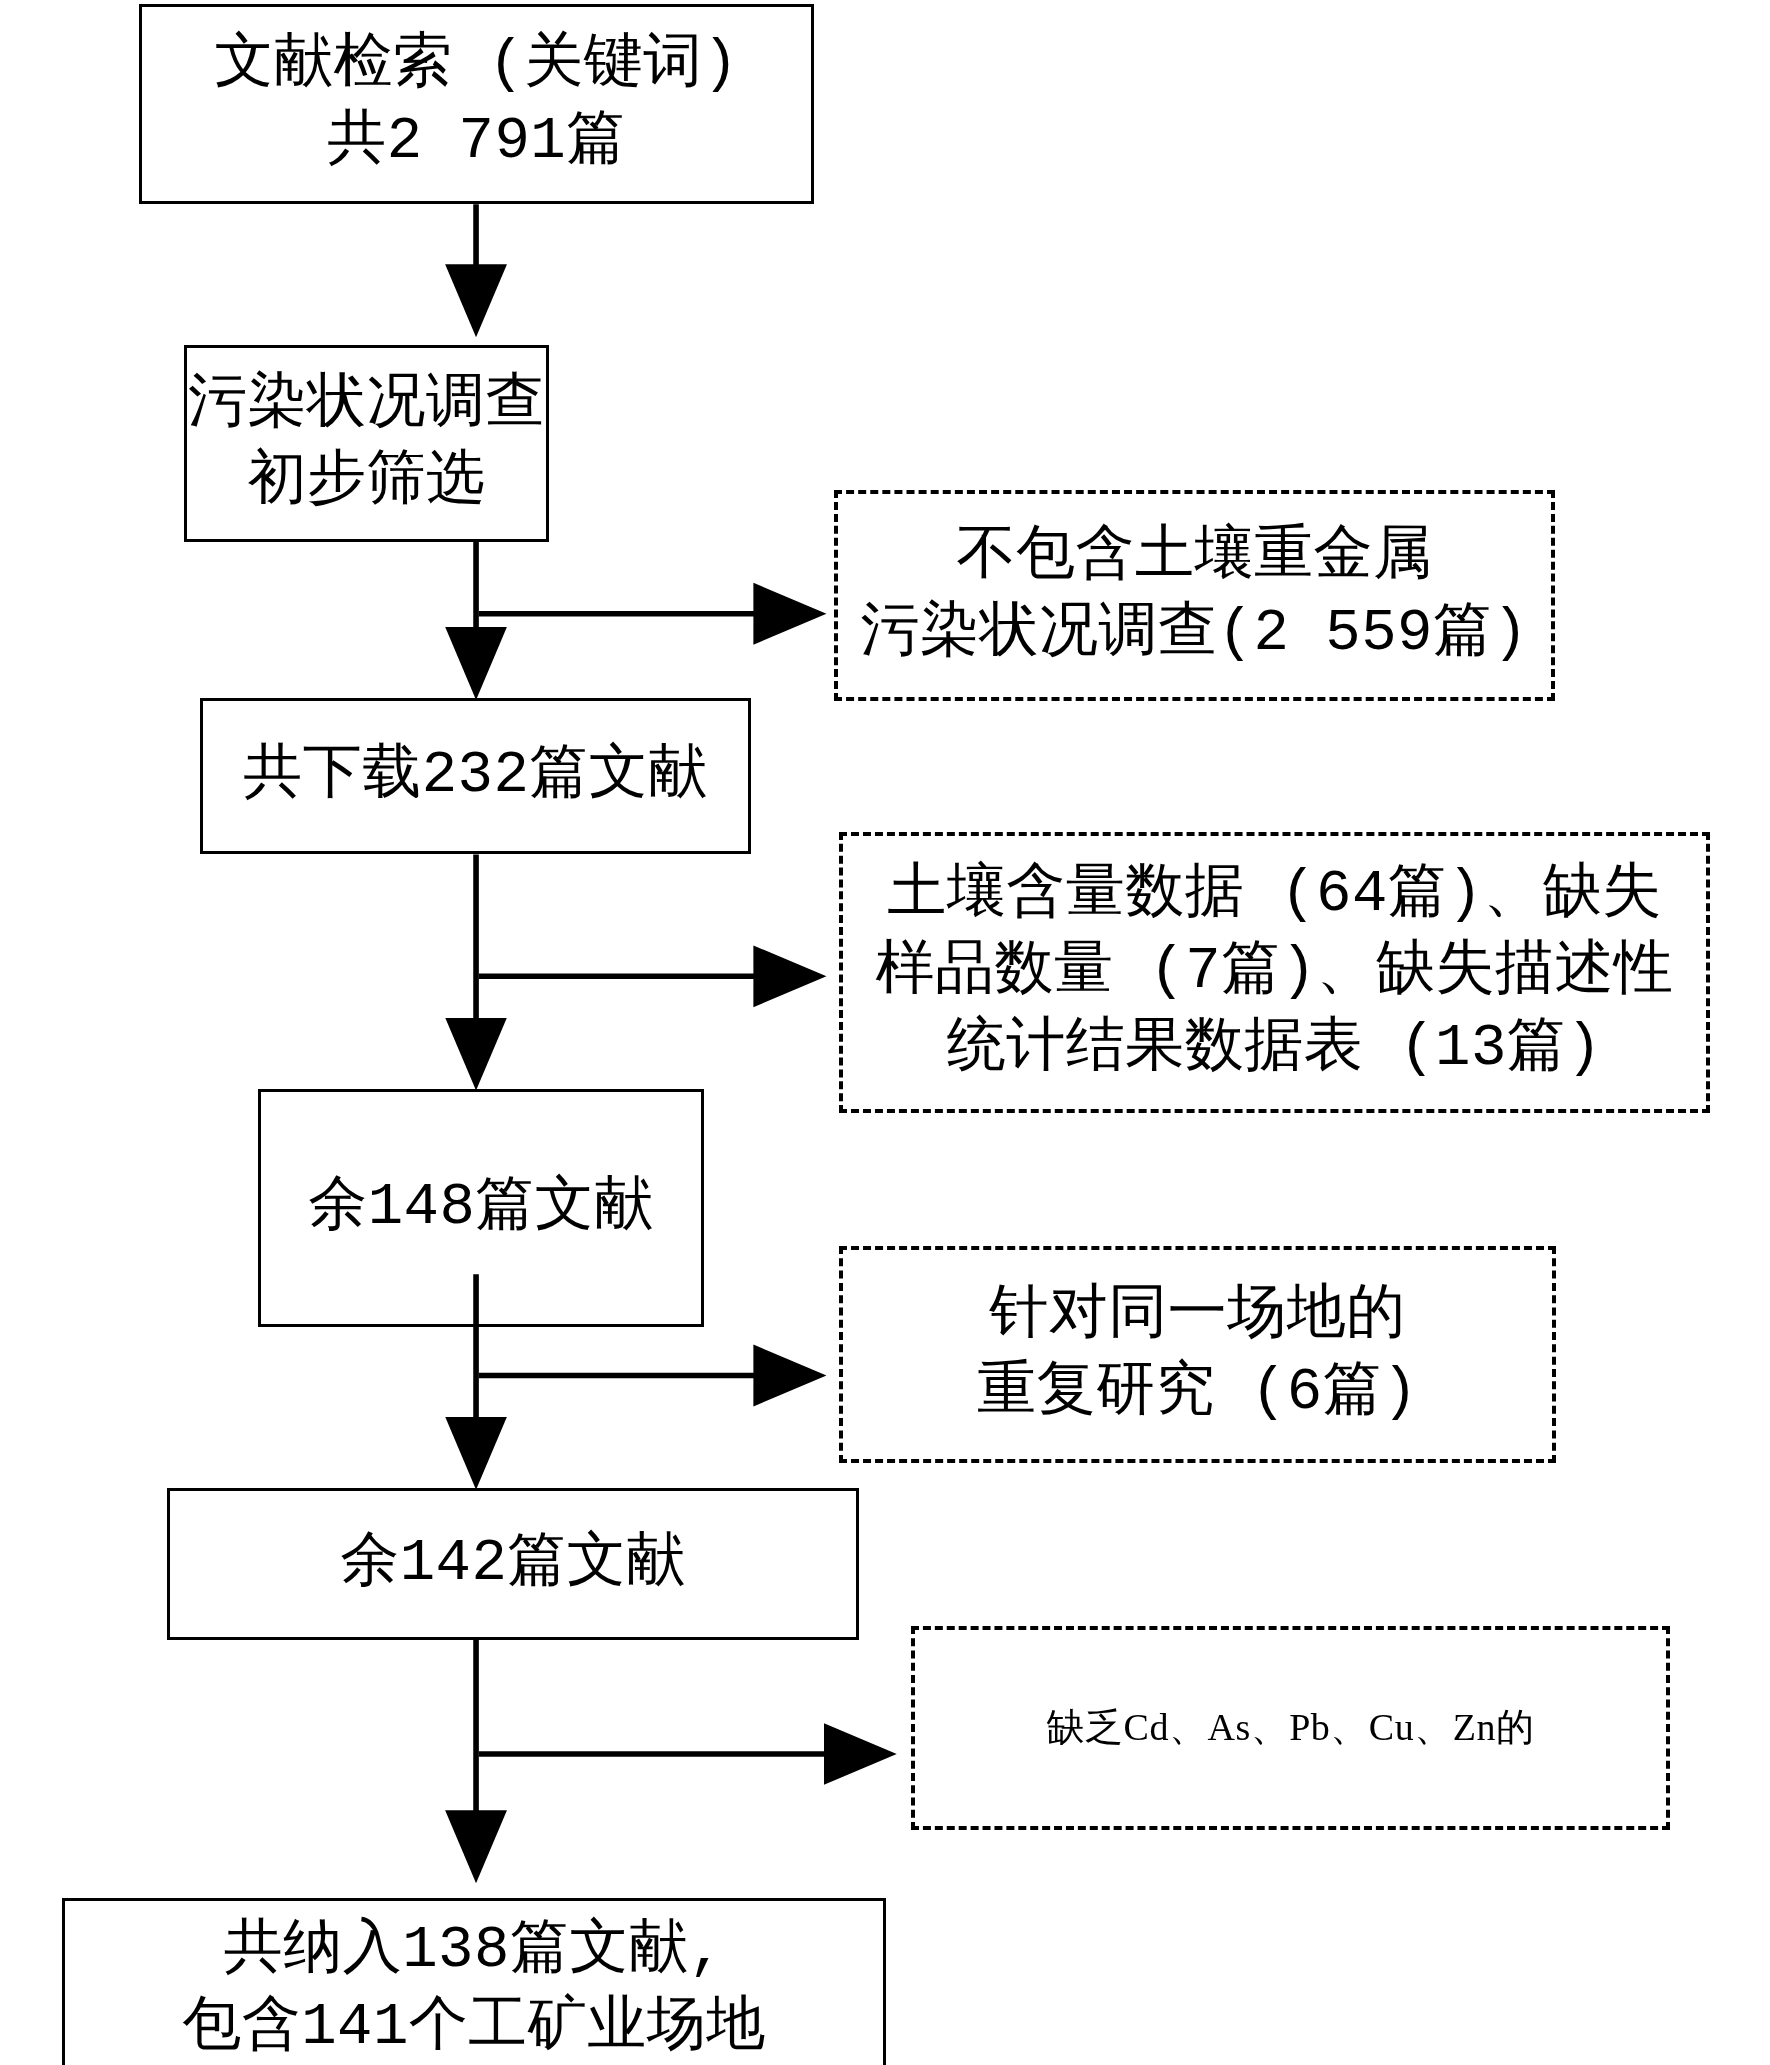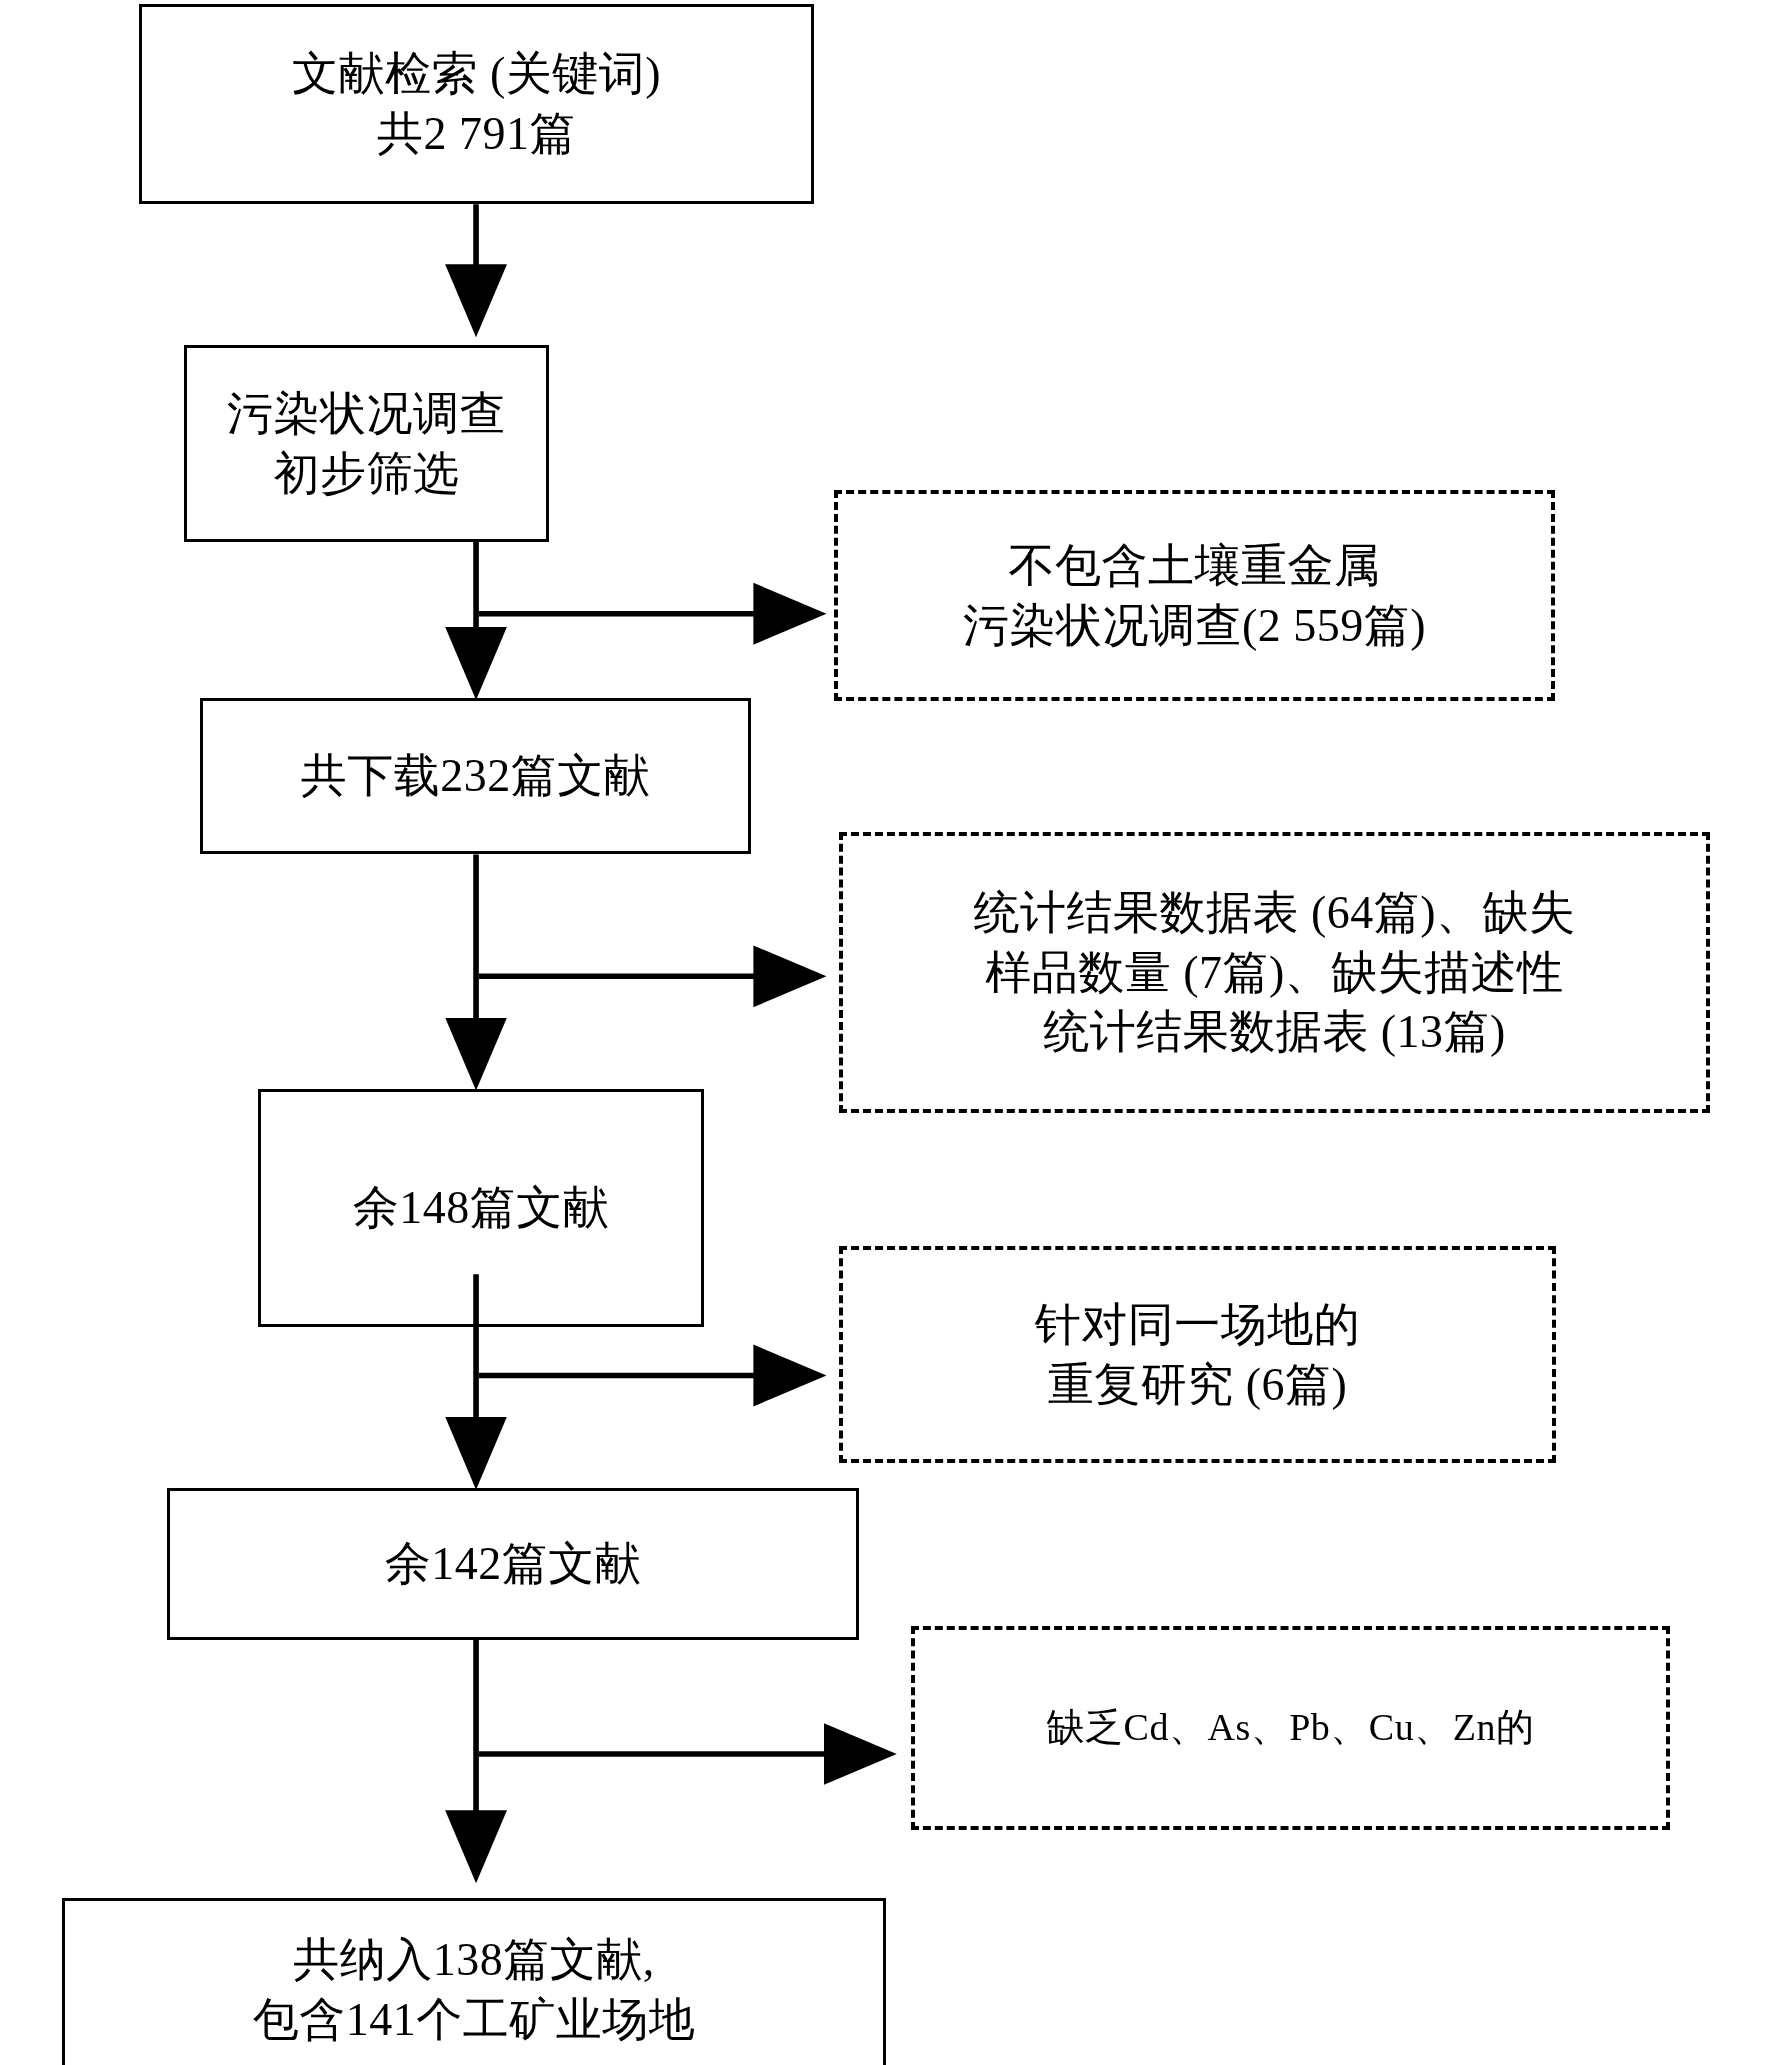"文献检索 (关键词)" .fs-48 { font-family: none -> Liberation Mono, monospace; font-size: 46px -> 59px }
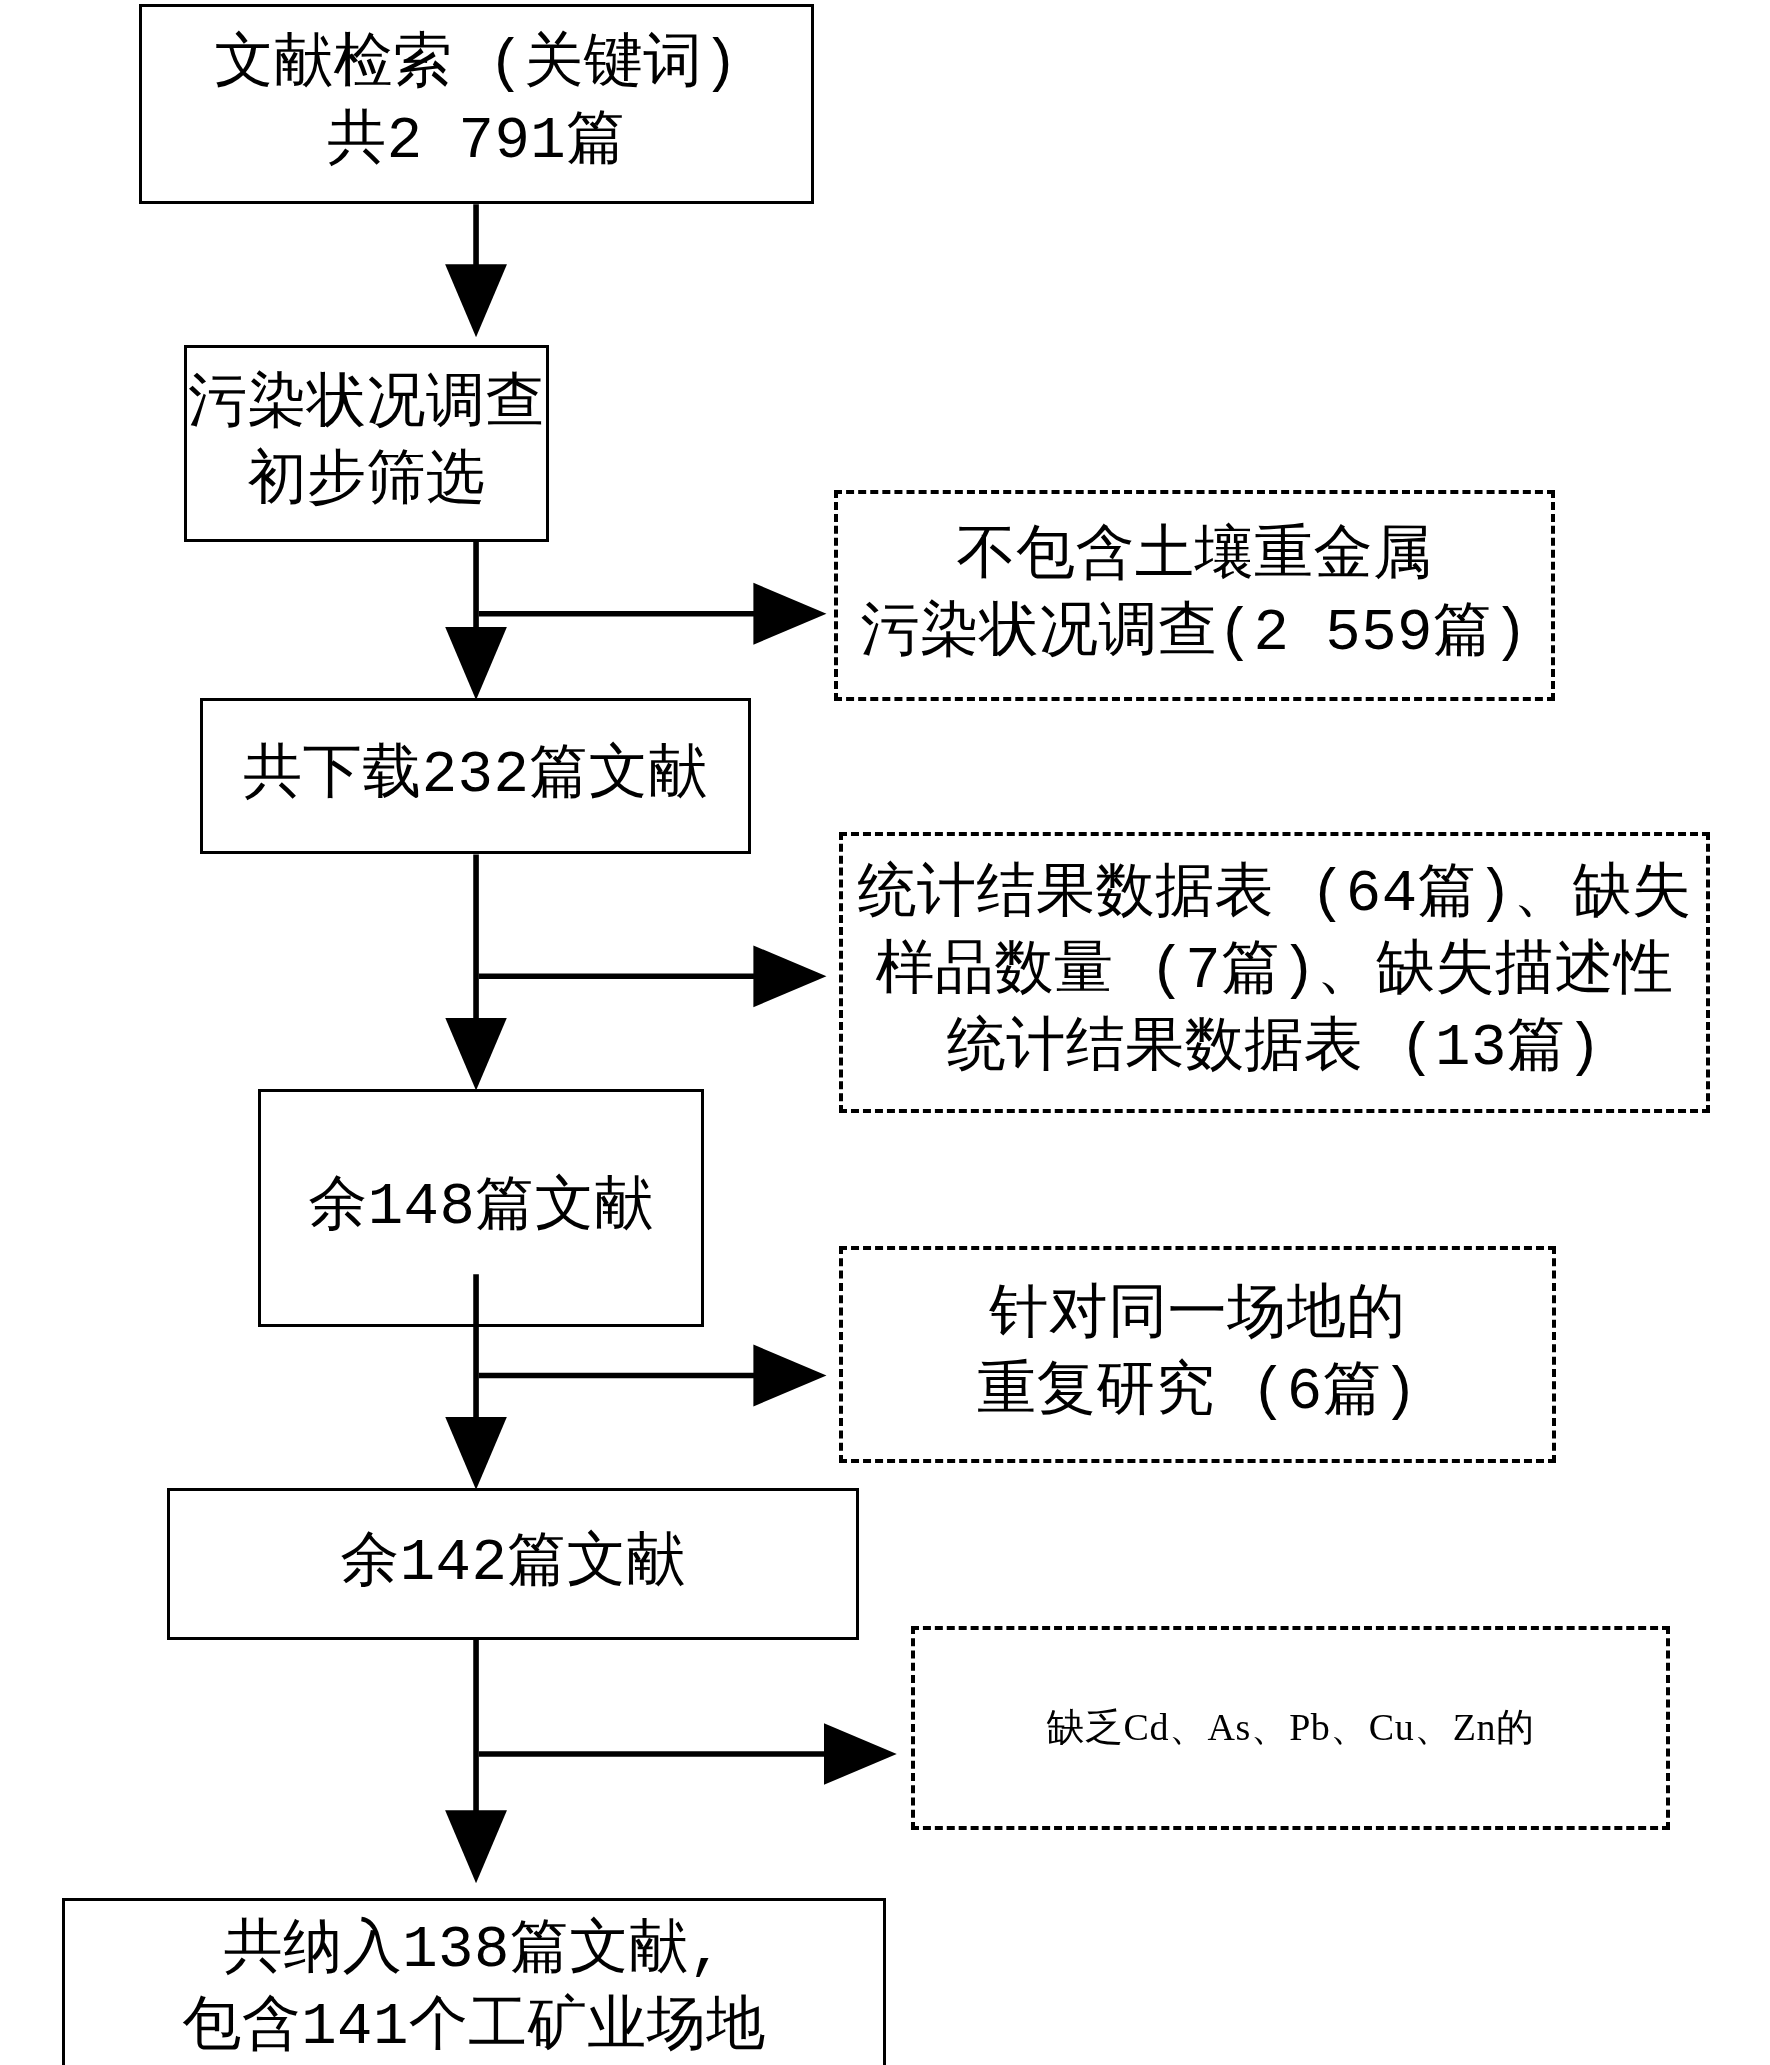"统计结果数据表 (64篇)、缺失" span.node-line { text: 统计结果数据表 -> 土壤含量数据 }
